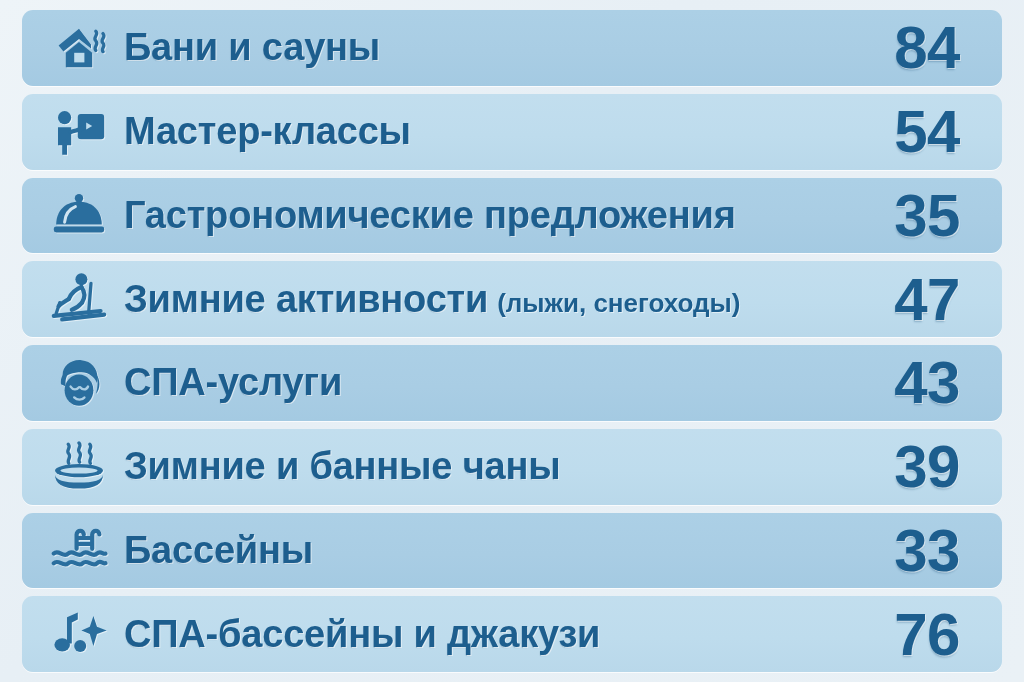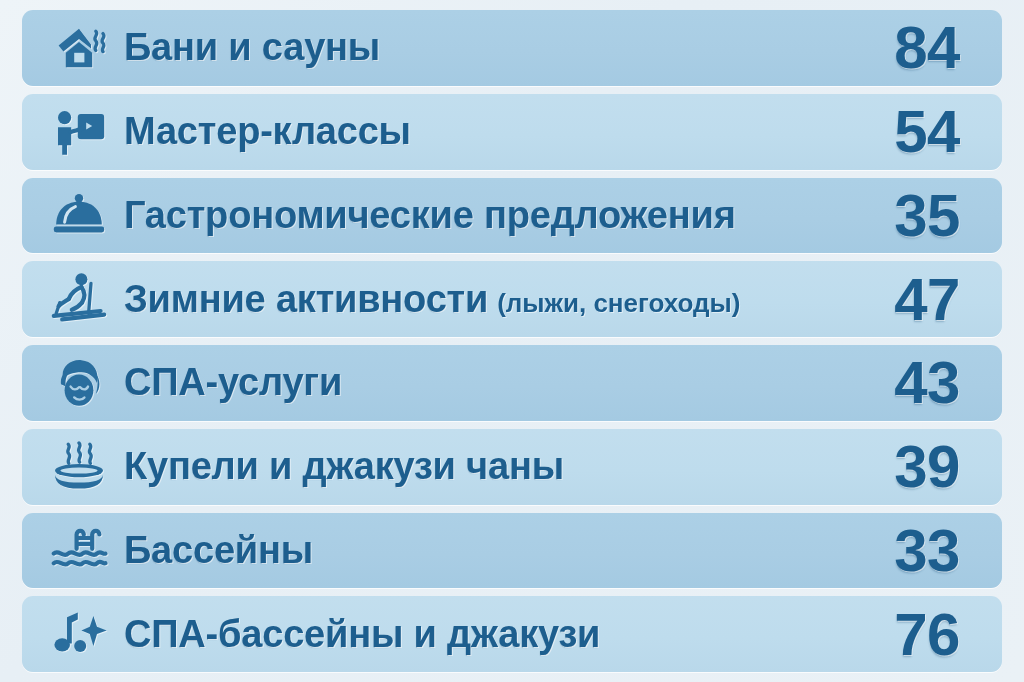"Купели и джакузи чаны" span.label-main { text: Купели и джакузи -> Зимние и банные }
